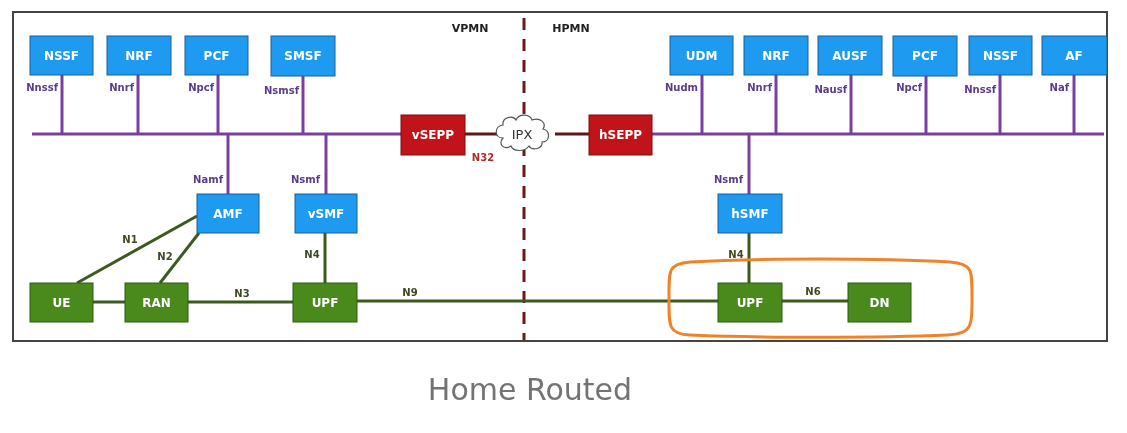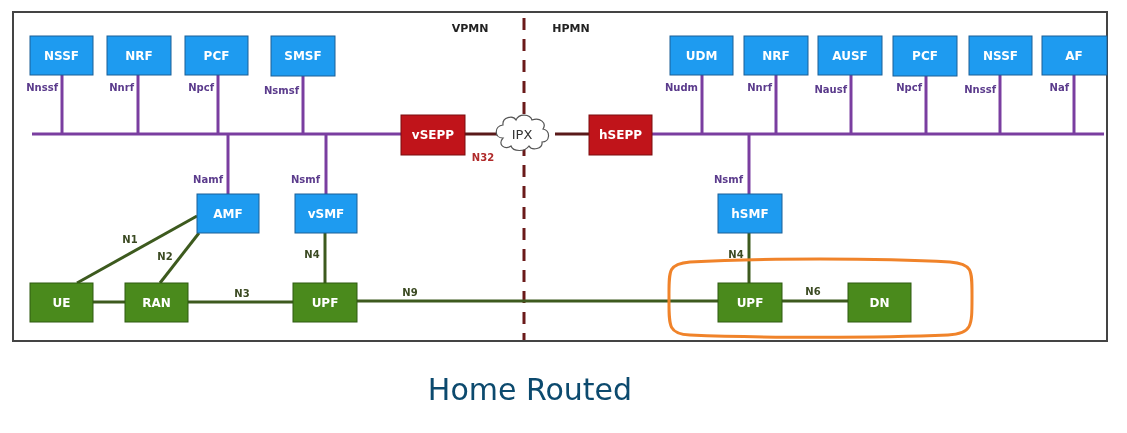"Home Routed" #caption { color: #0c4a6e -> #737373 }
